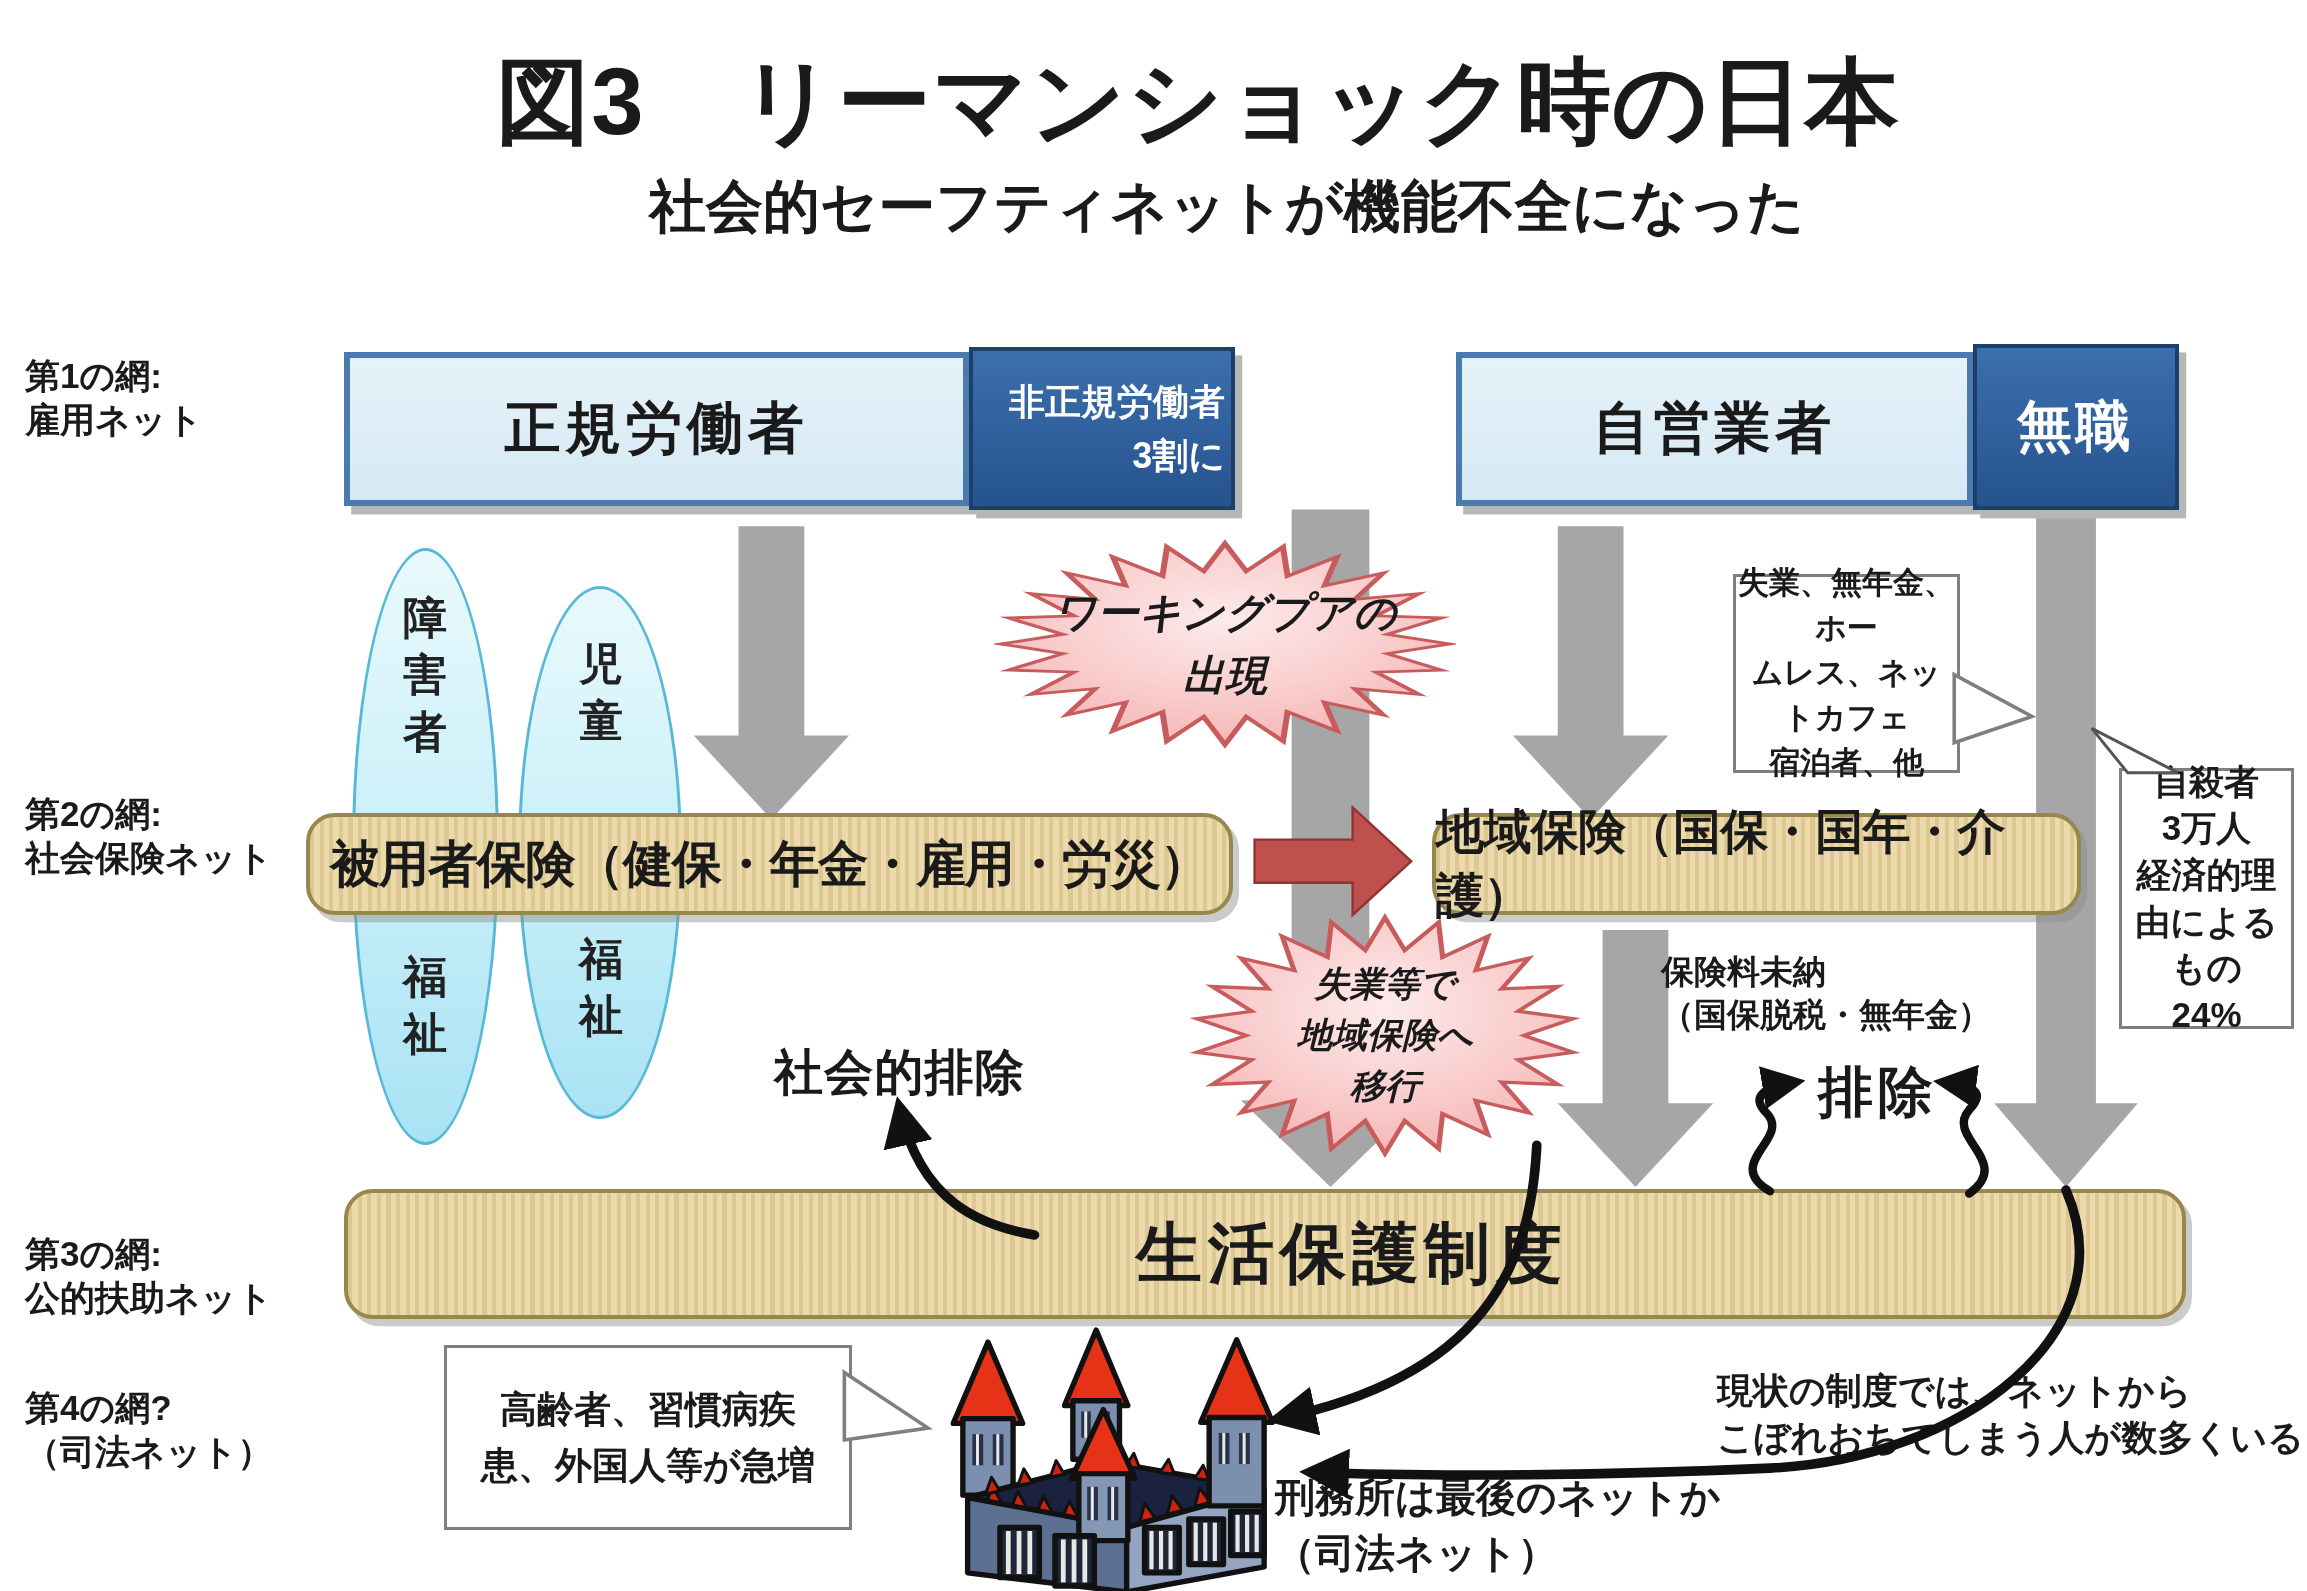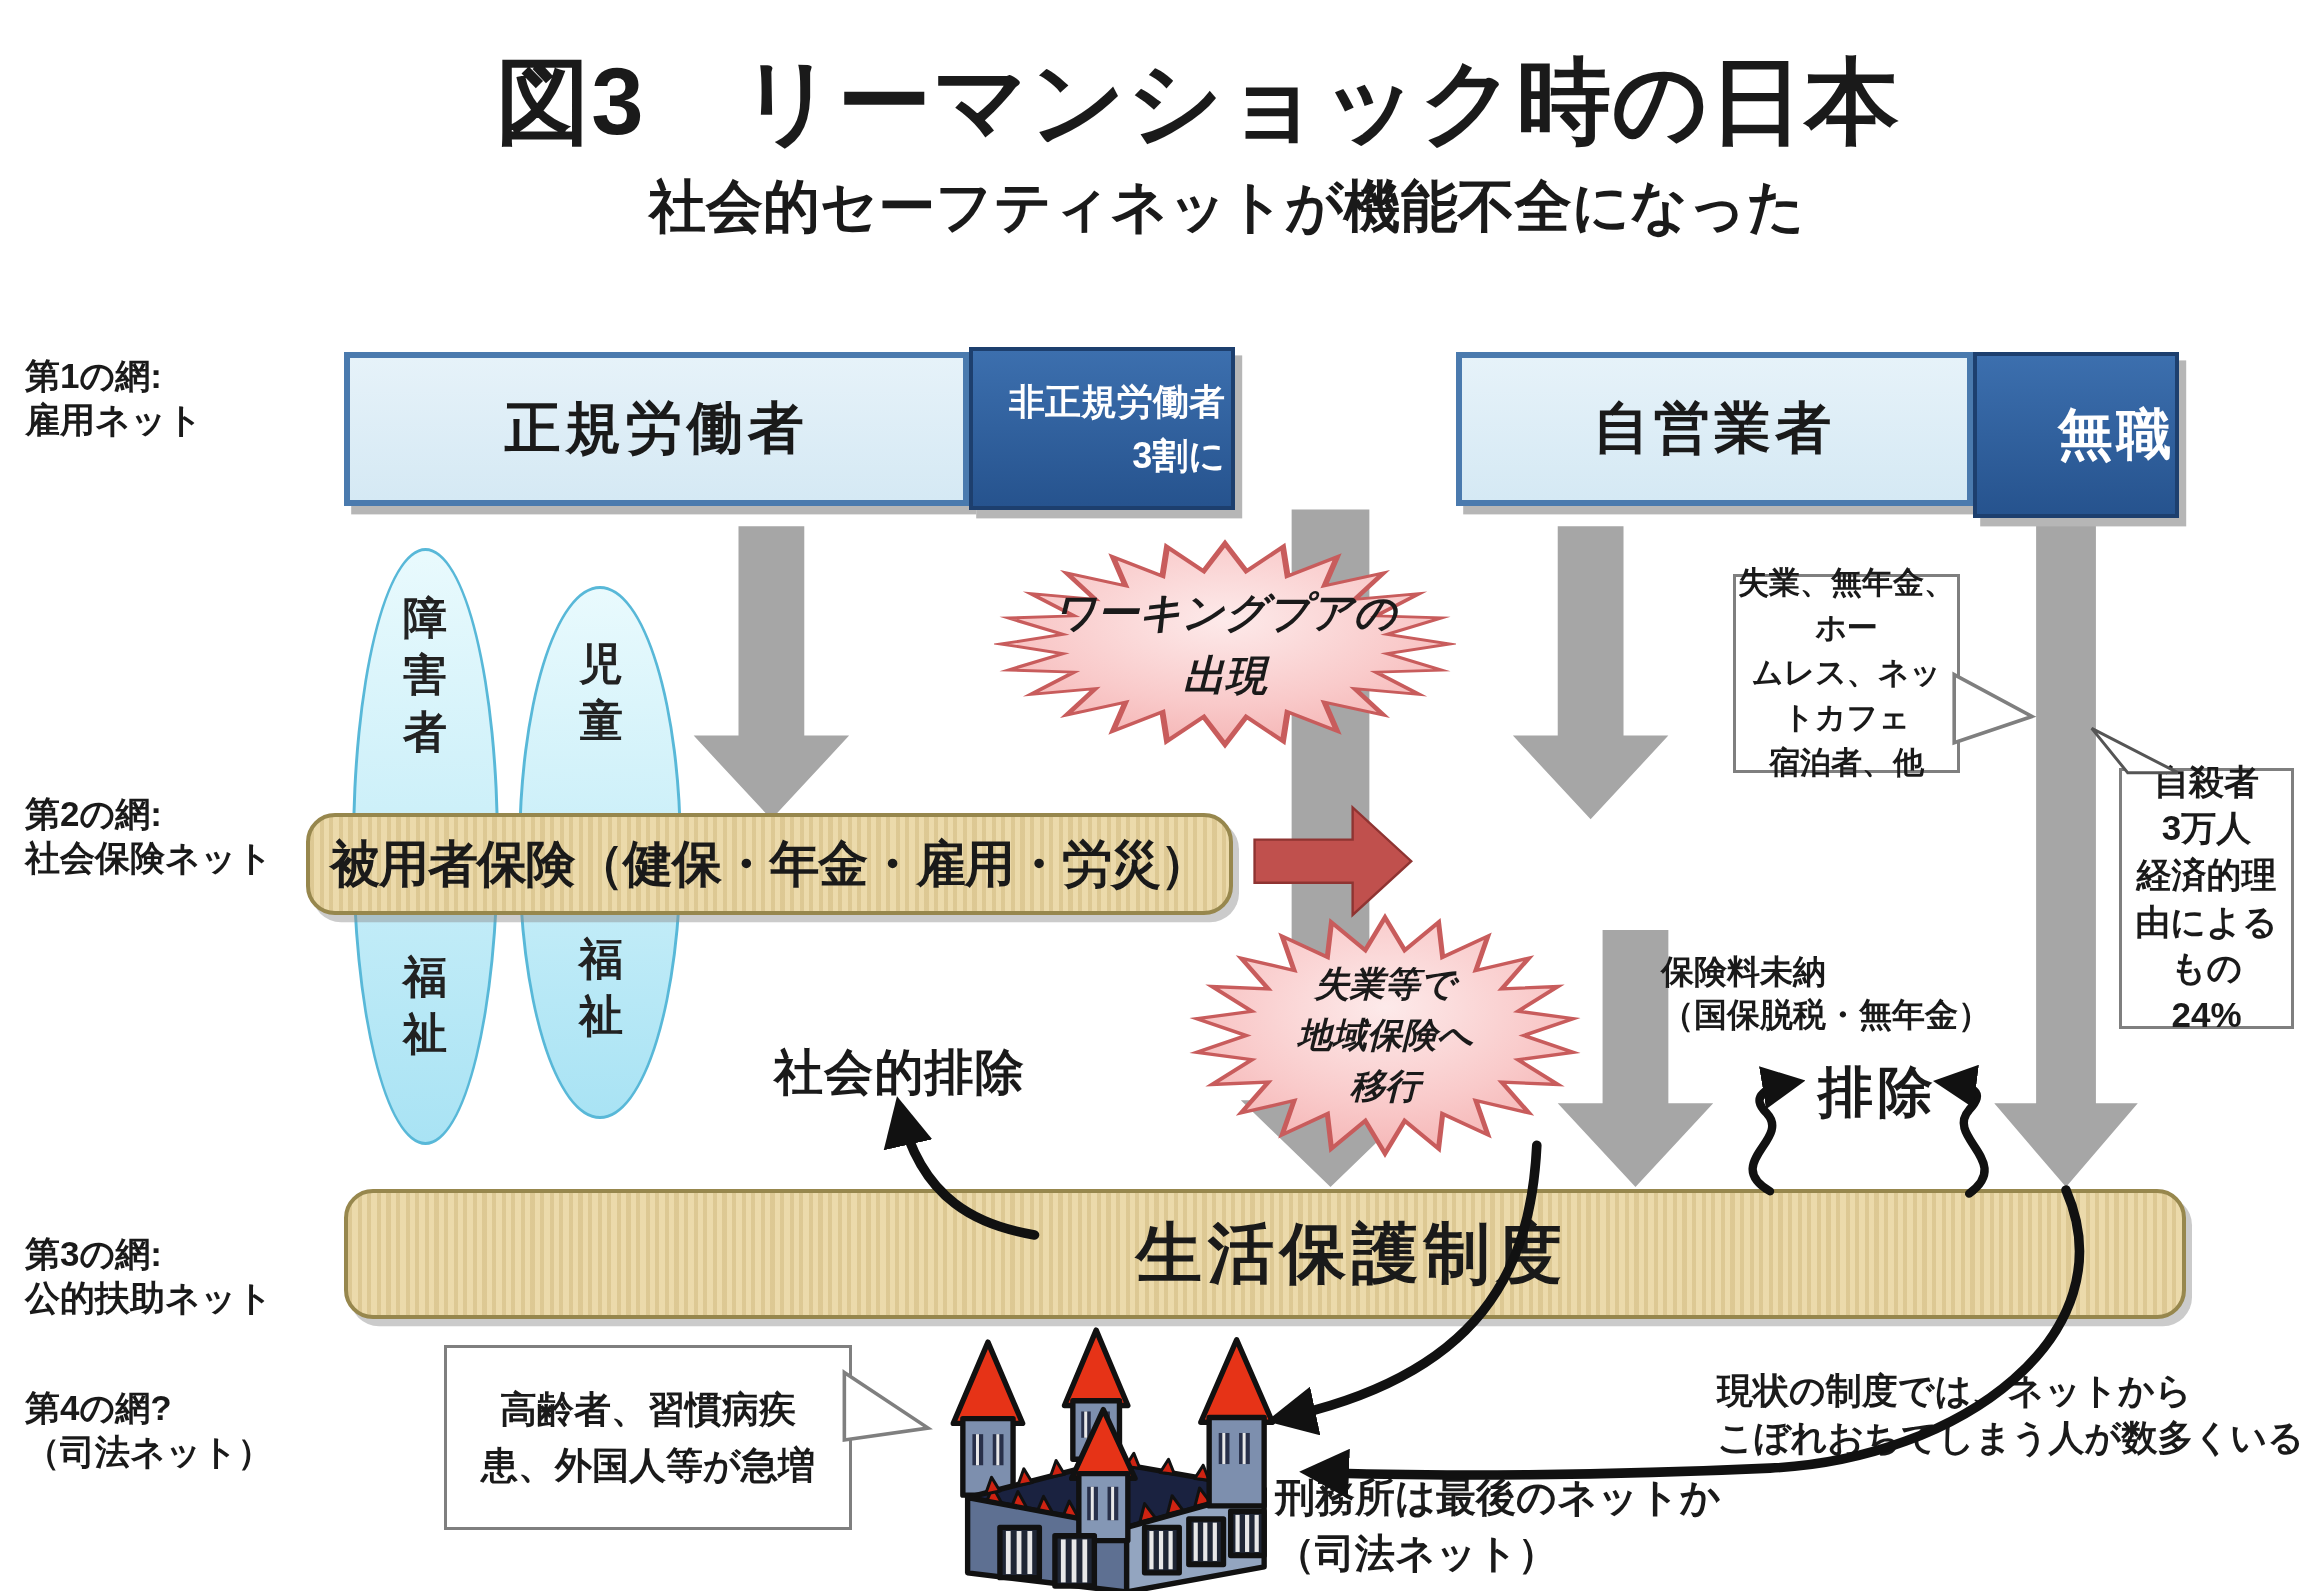"無職" #box-dark2 { justify-content: flex-end -> flex-start; padding-left: none -> 40px; top: 352px -> 344px }
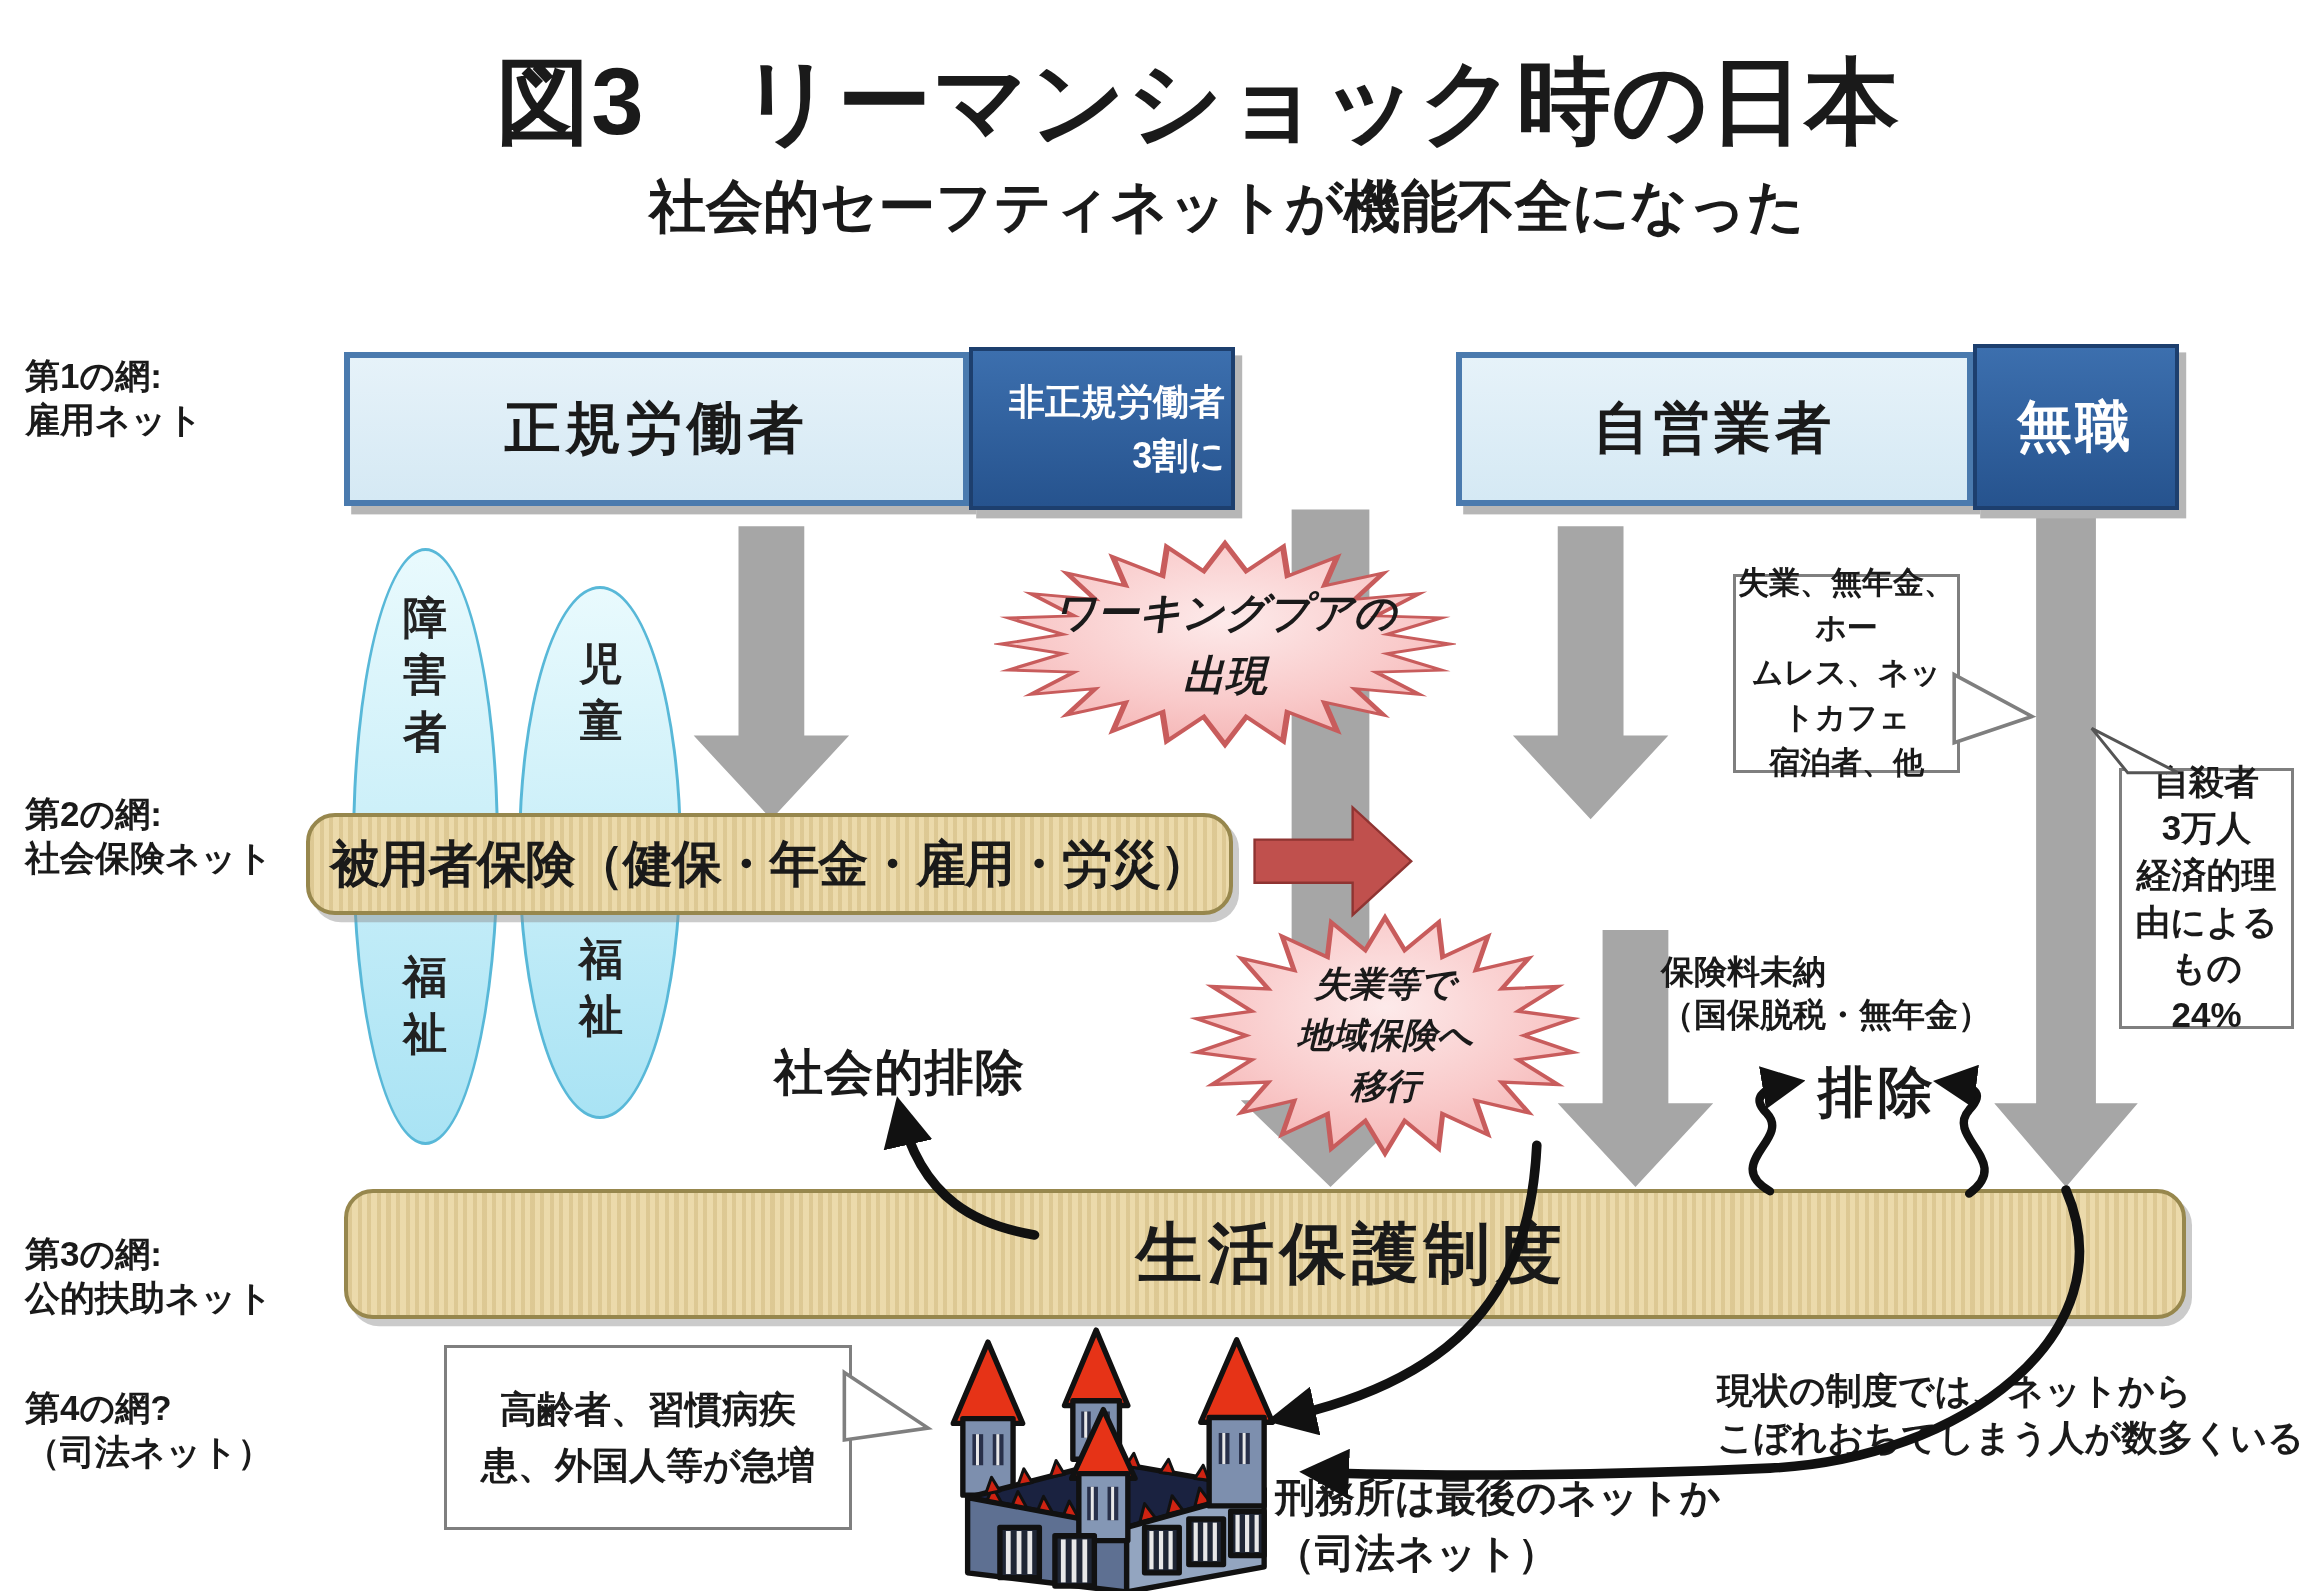"地域保険（国保・国年・介護）" div.abs { html: none -> <div> <span>地域保険（国保・国年・介護）</span> </div> }
